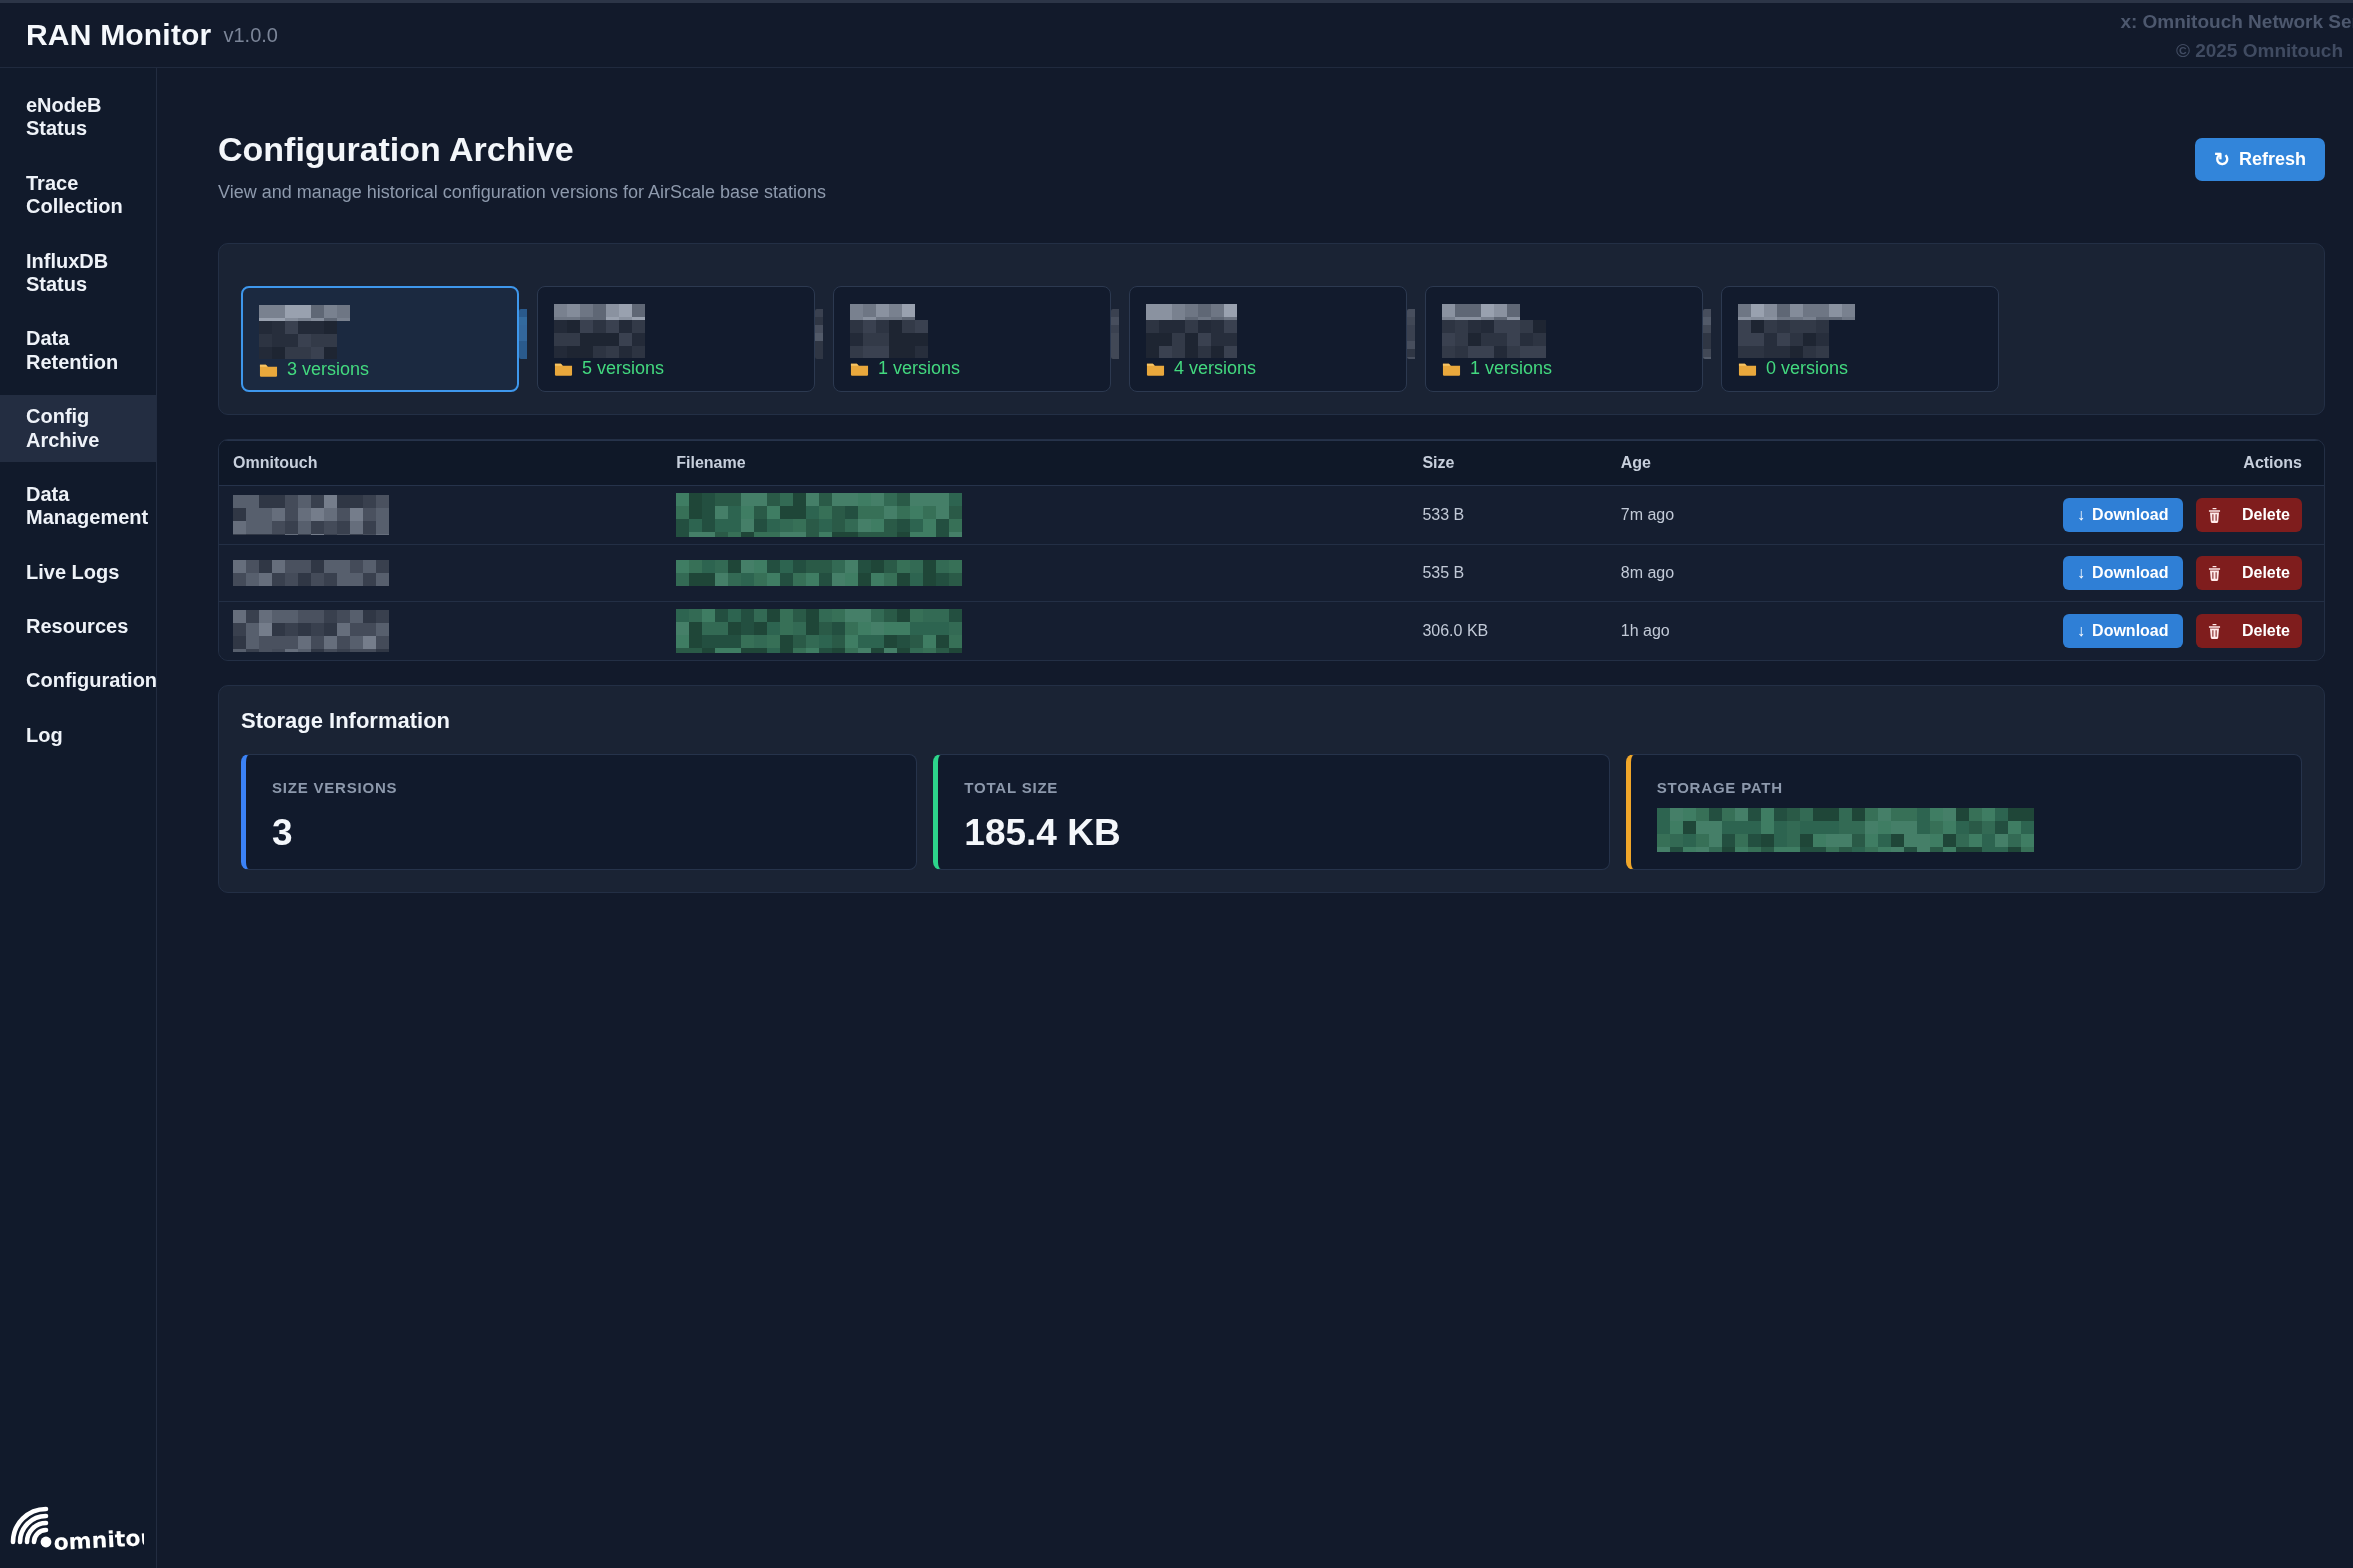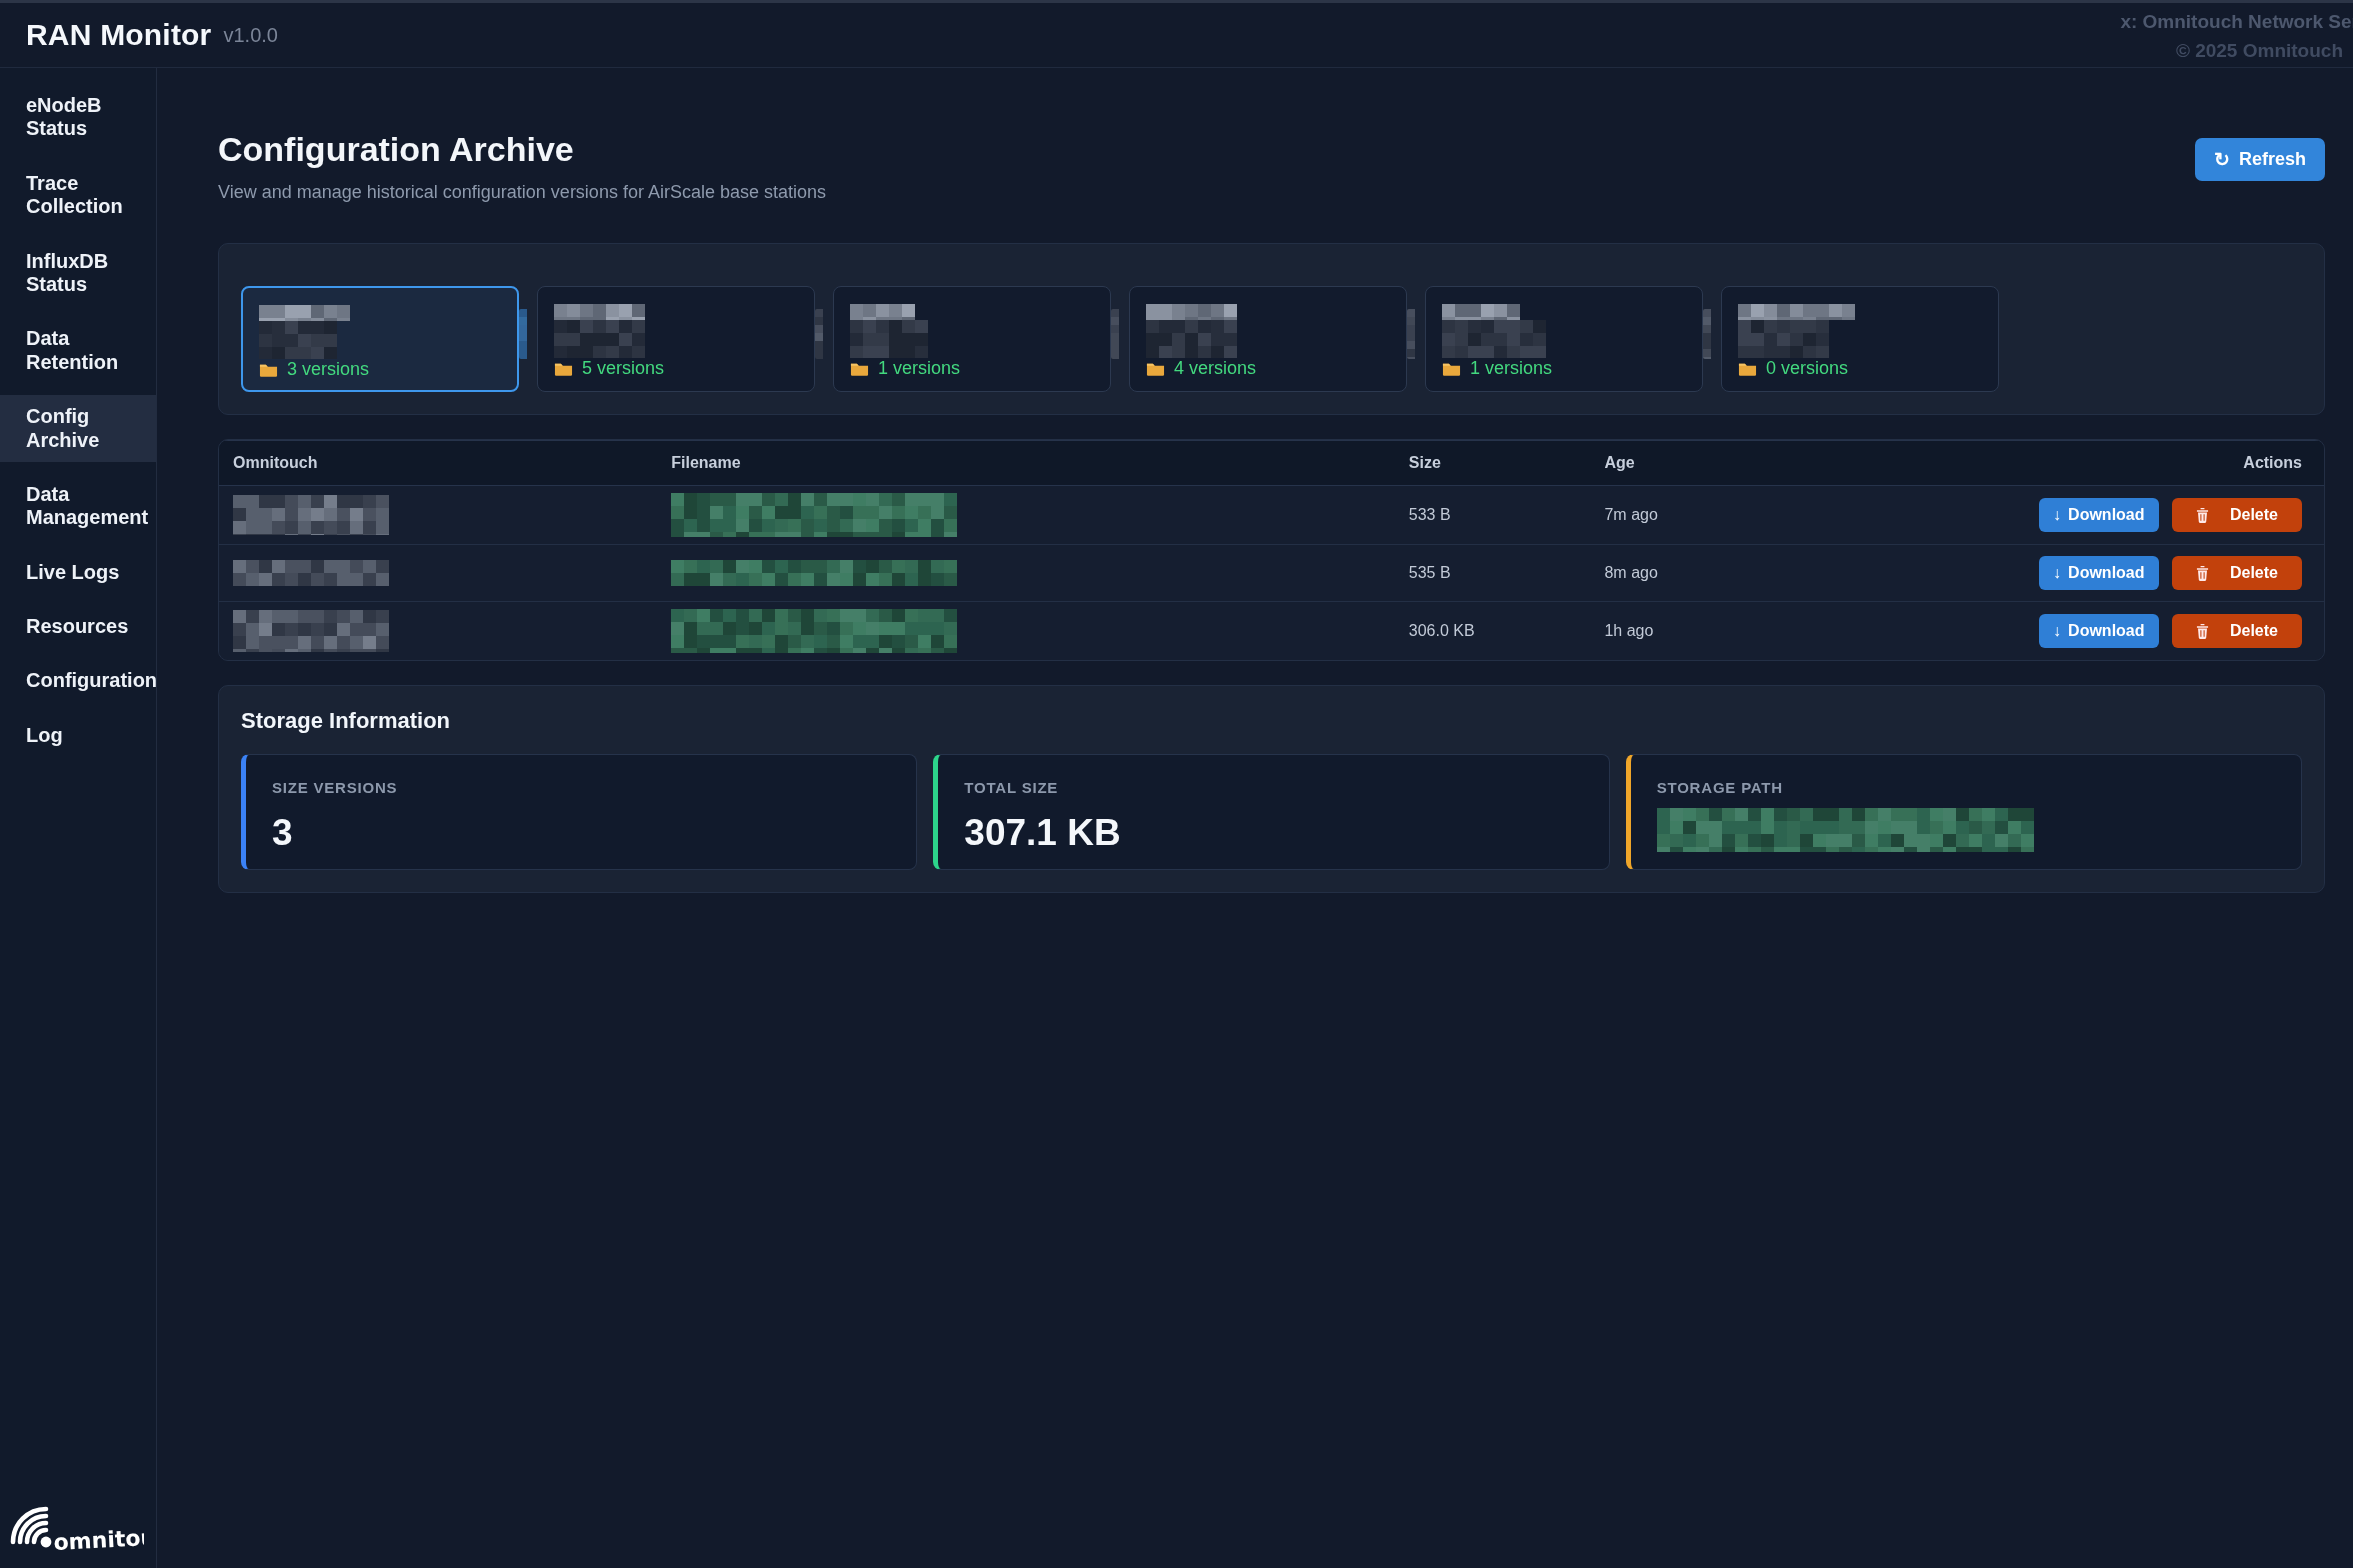"Delete" .btn-delete { background: #c2410c -> #7f1d1d; padding: 8px 24px -> 8px 12px }
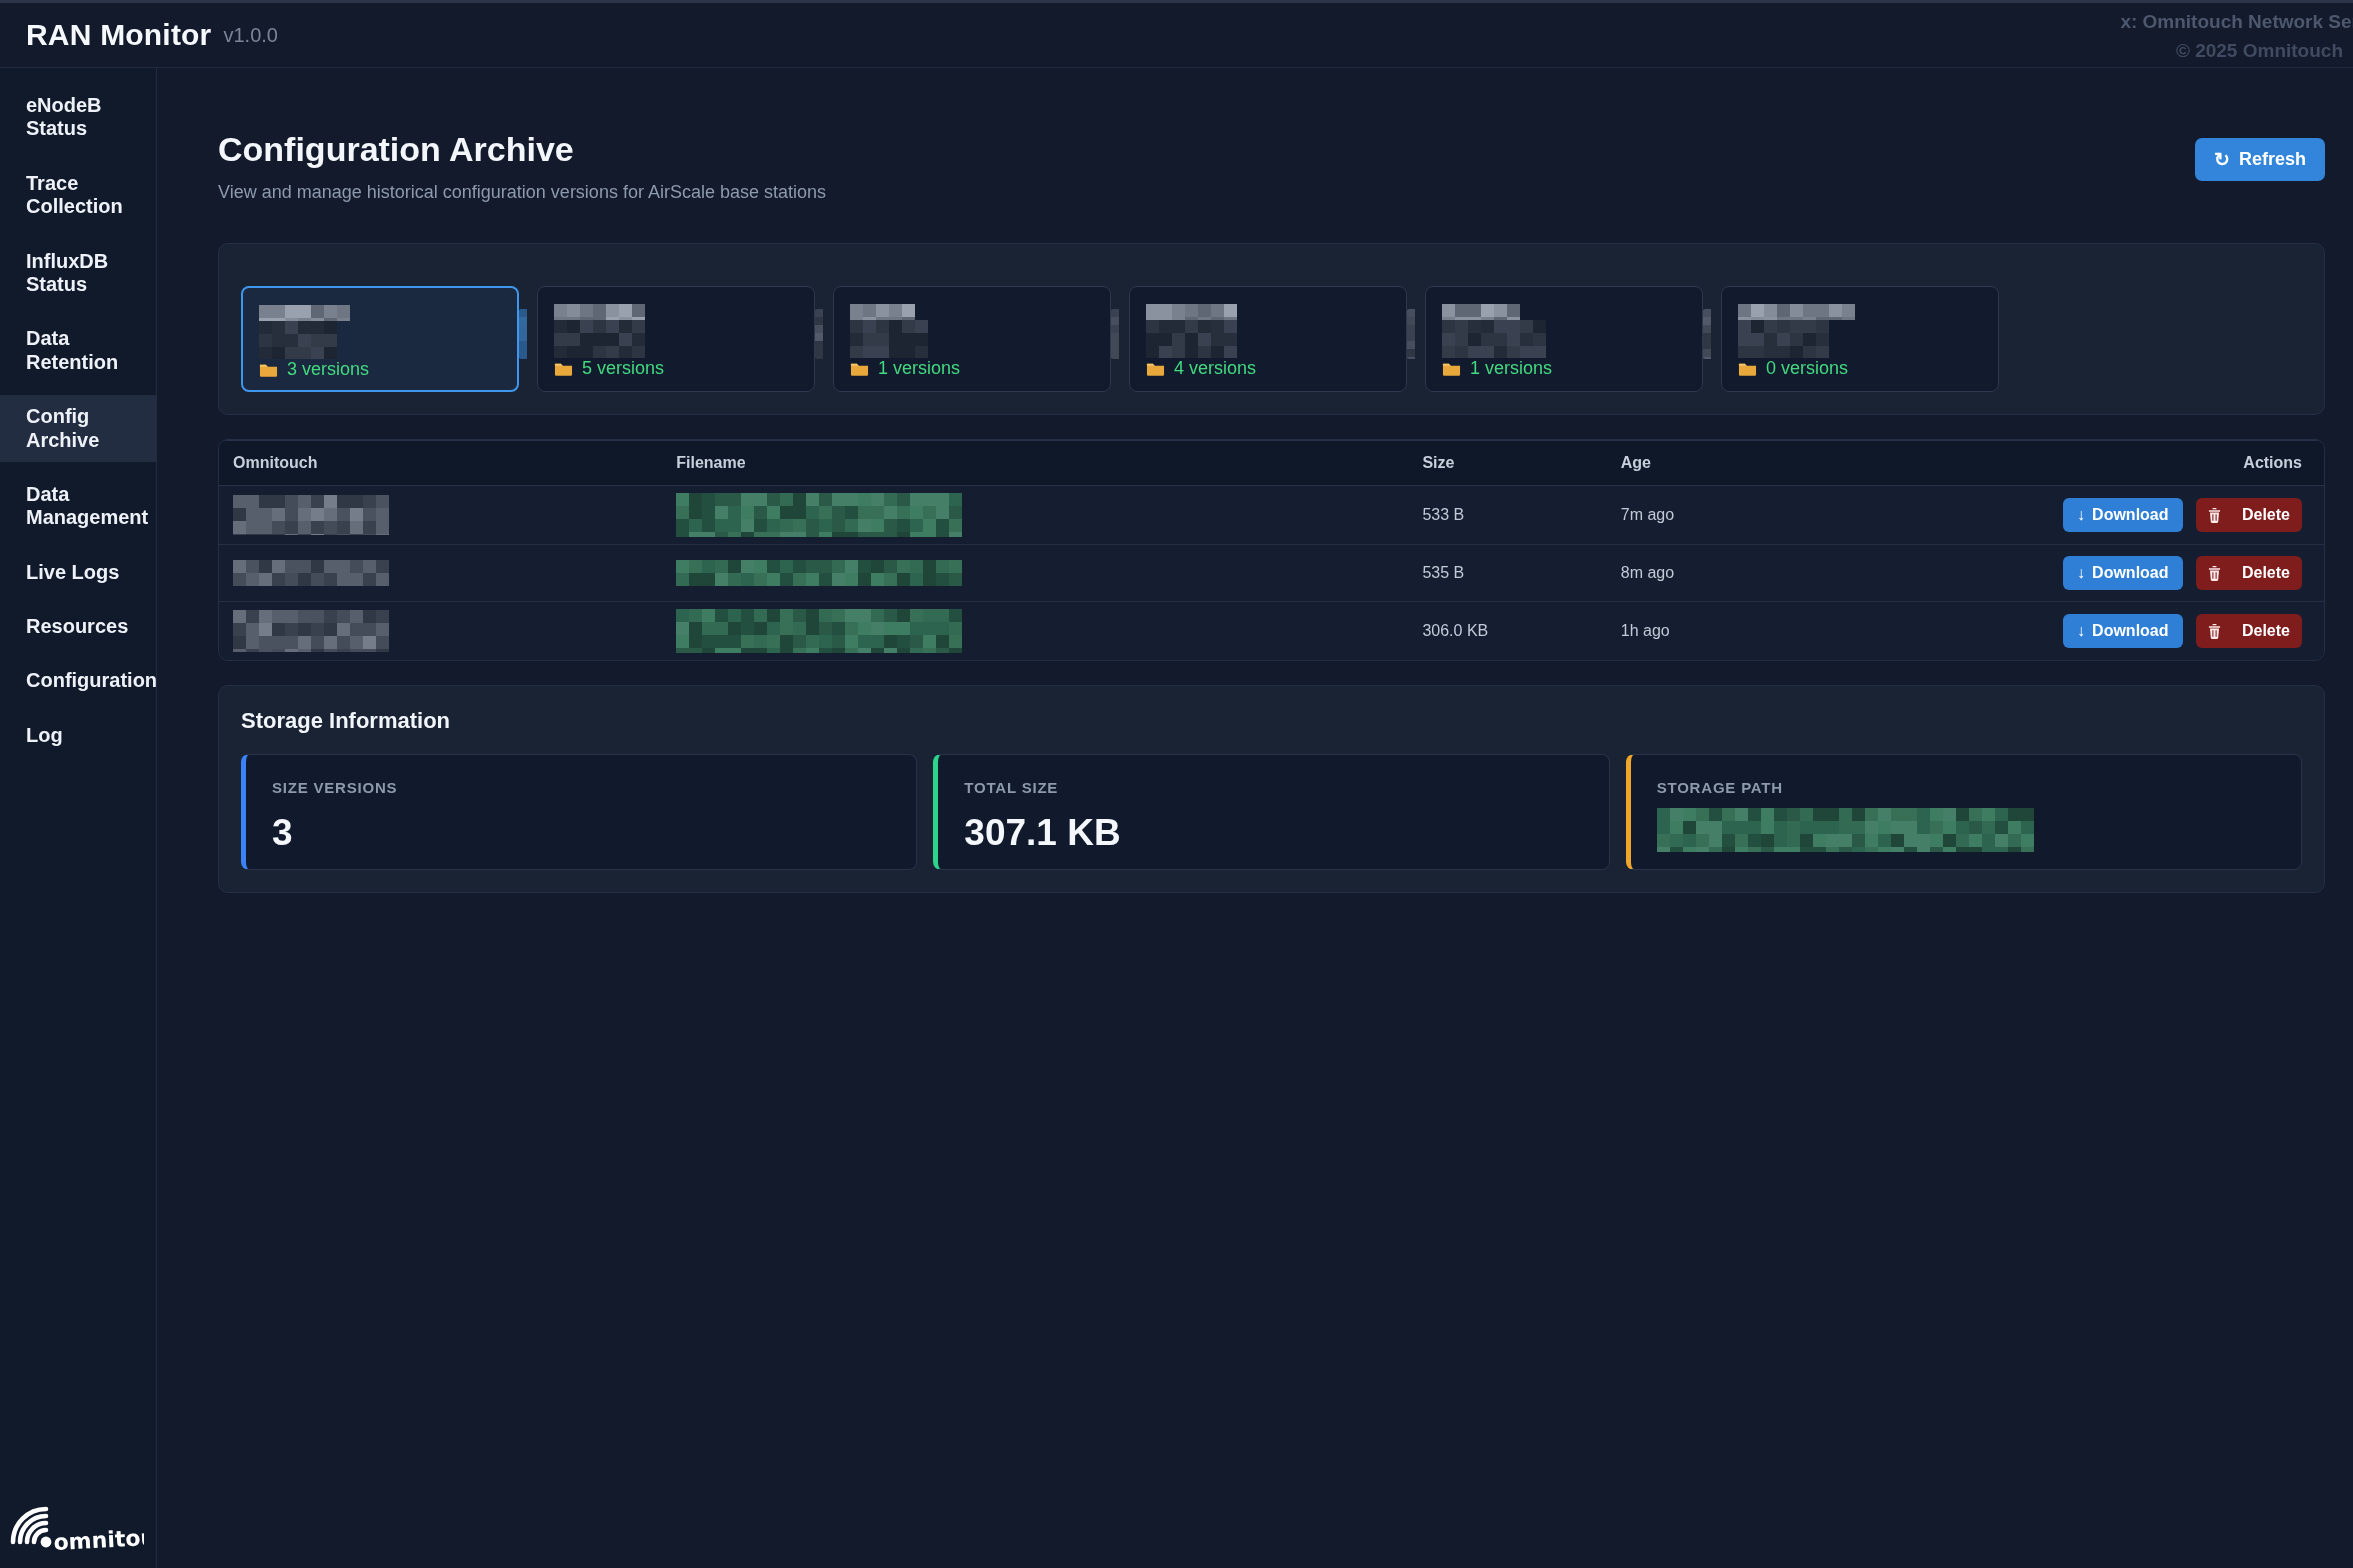"307.1 KB" div.storage-value { text: 307.1 -> 185.4 }
